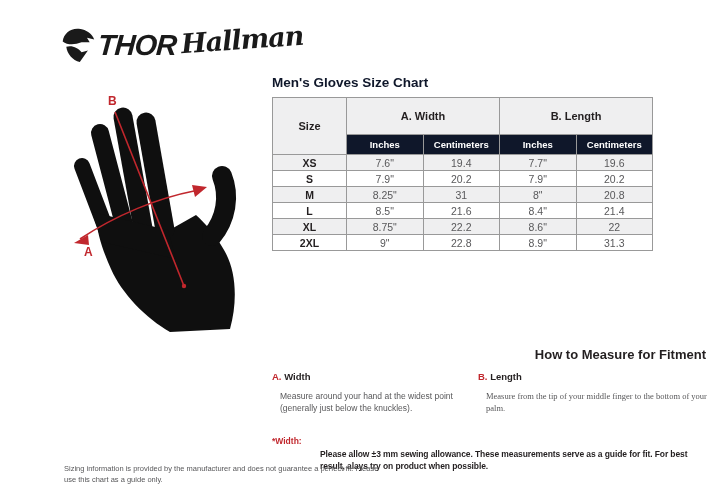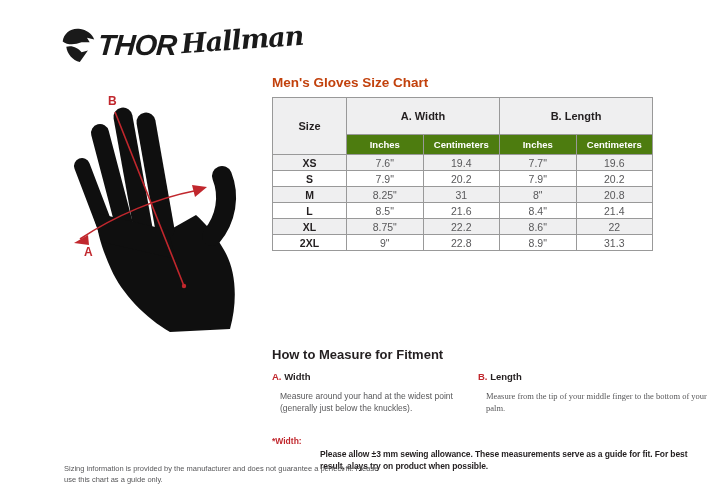"Men's Gloves Size Chart" .chart-title { color: #c2410c -> #0f172a }
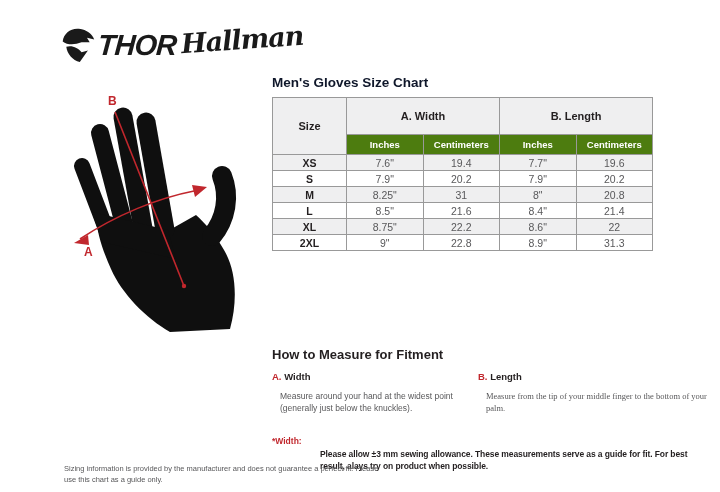"Inches" .size-table .sub th { background: #4d7c0f -> #0f172a }
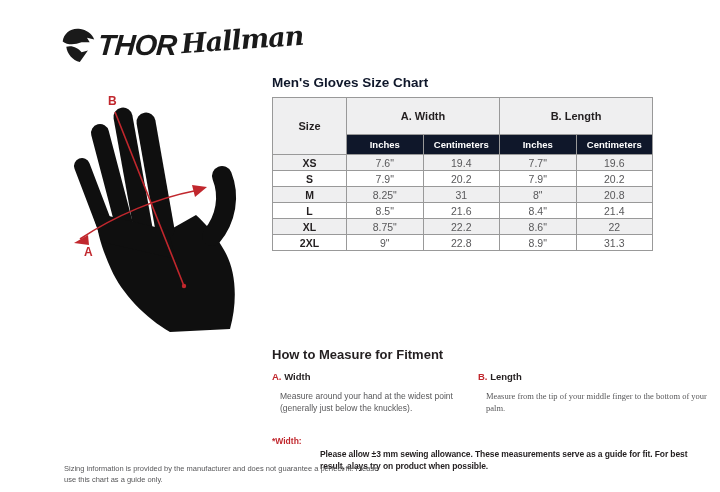"How to Measure for Fitment" .fitment-title { text-align: none -> right }
